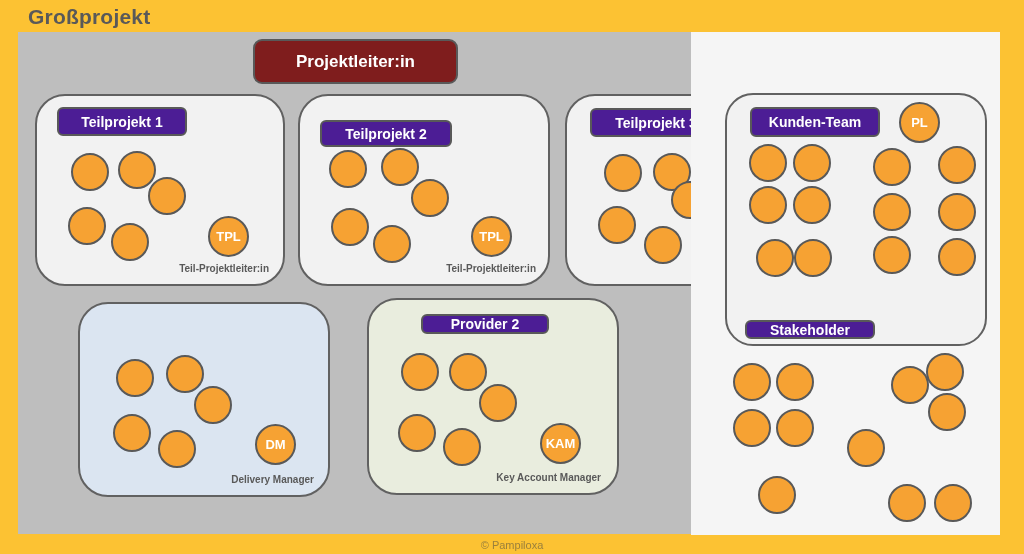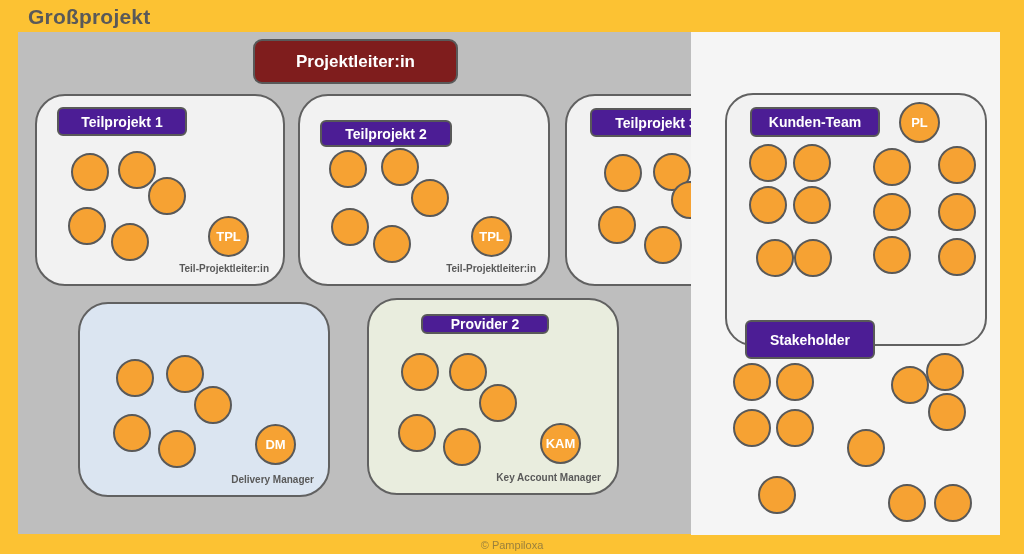"Stakeholder" div.tag { height: 39px -> 19px }
